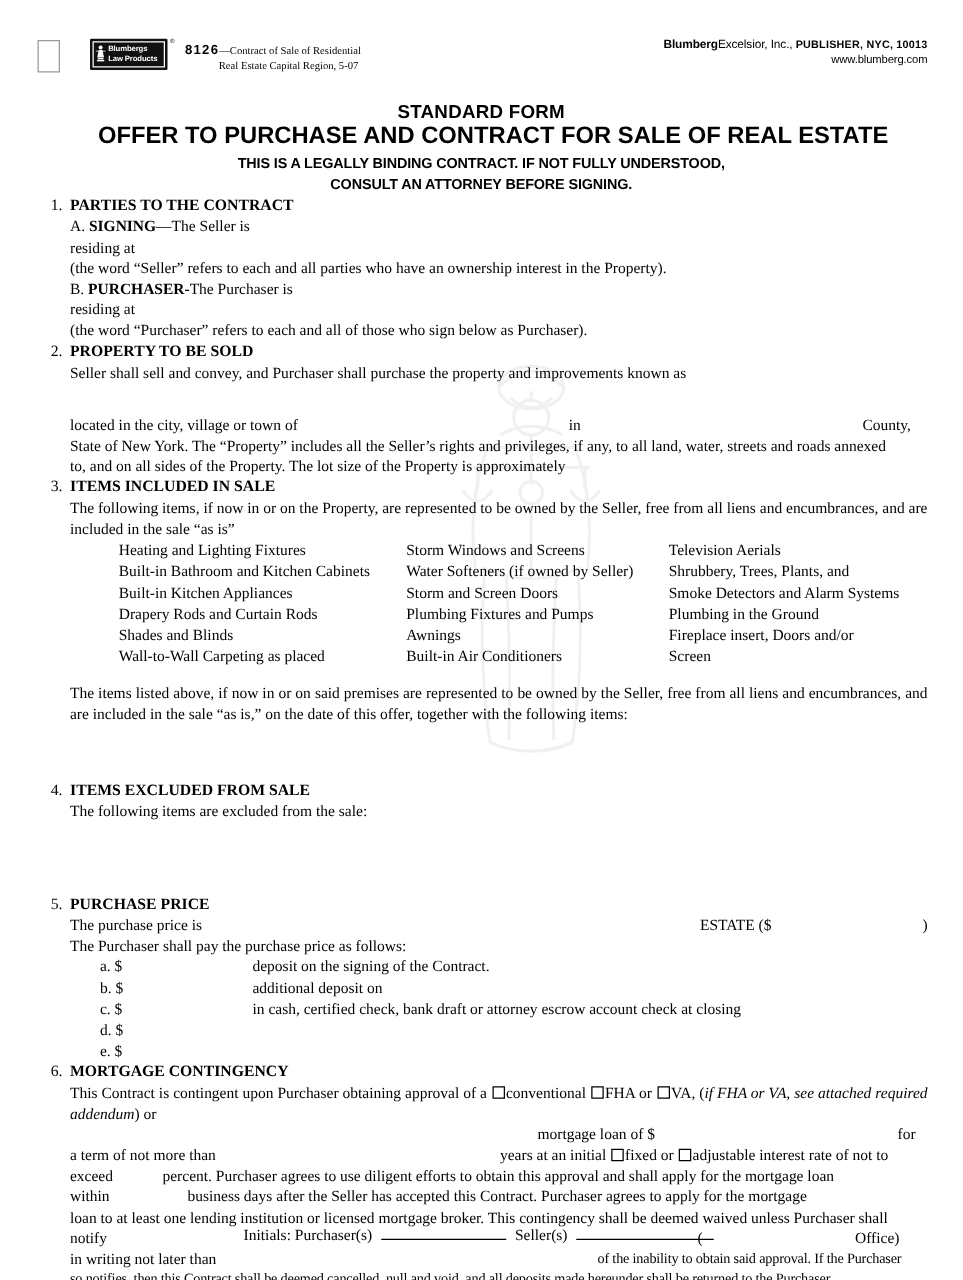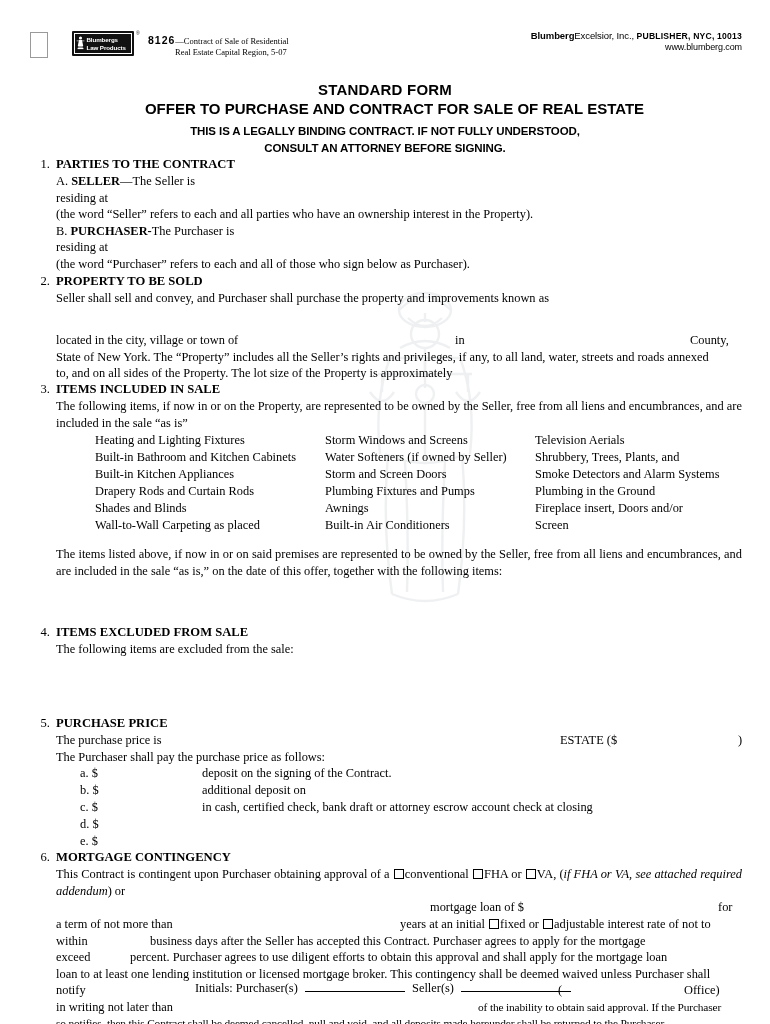"OFFER TO PURCHASE AND CONTRACT" .title-2 { font-size: 15px -> 19px }
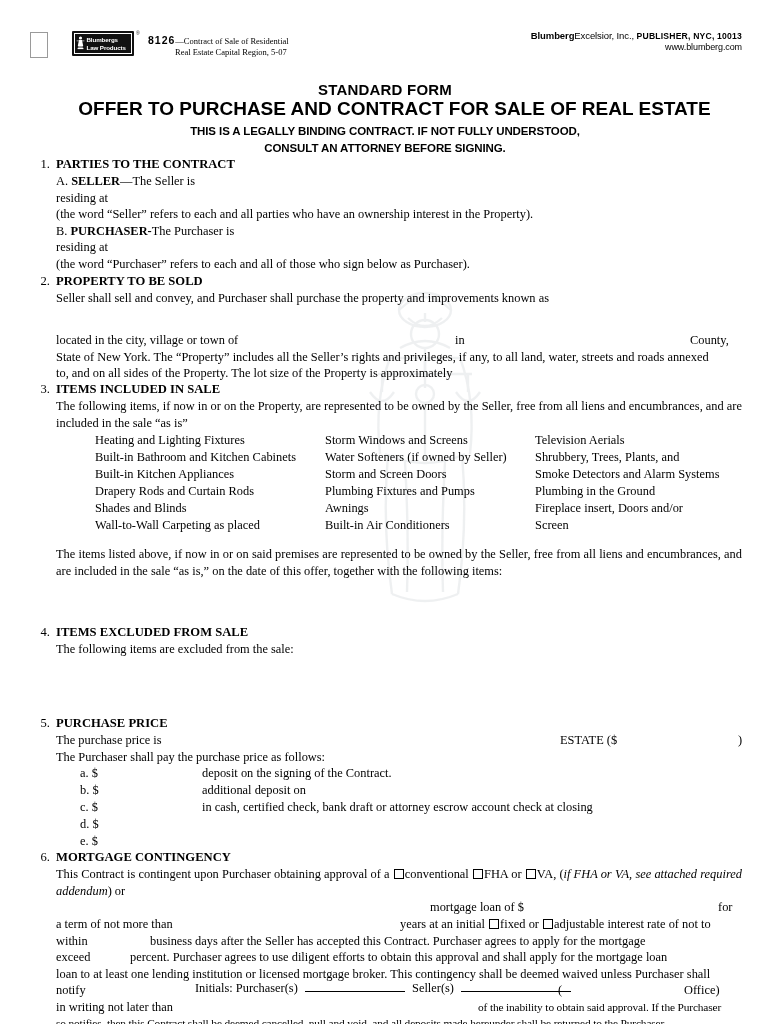"SELLER" b.b { text: SELLER -> SIGNING }
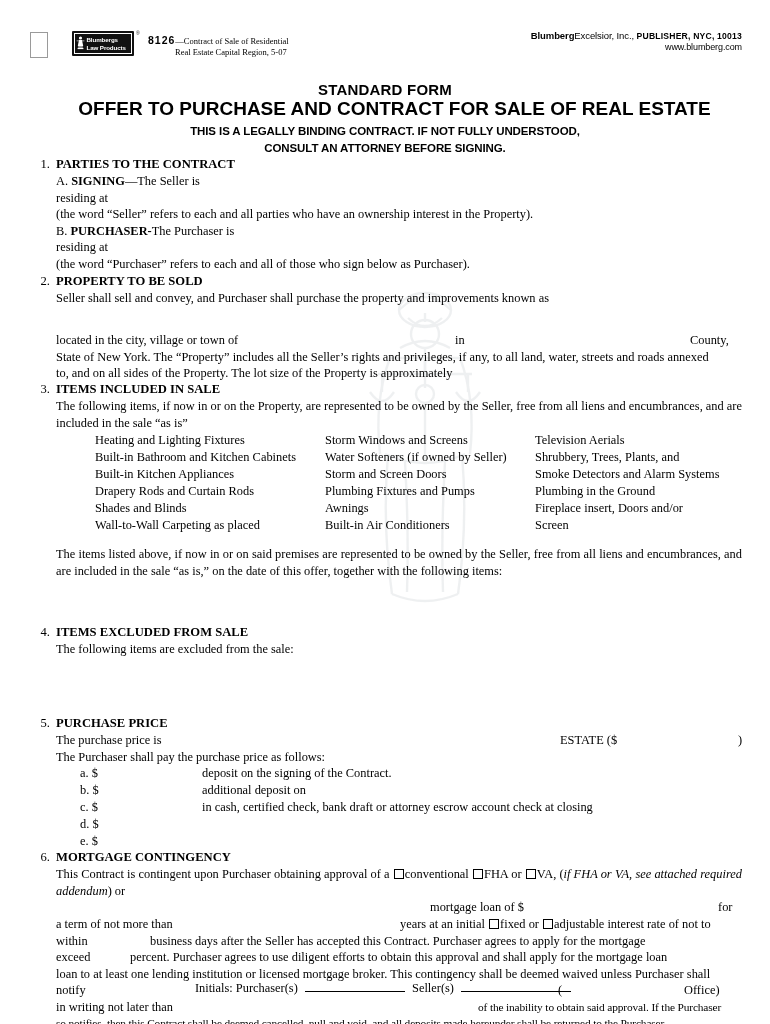"within" div.dollars-line { order: before "exceed" -> after "exceed" }
